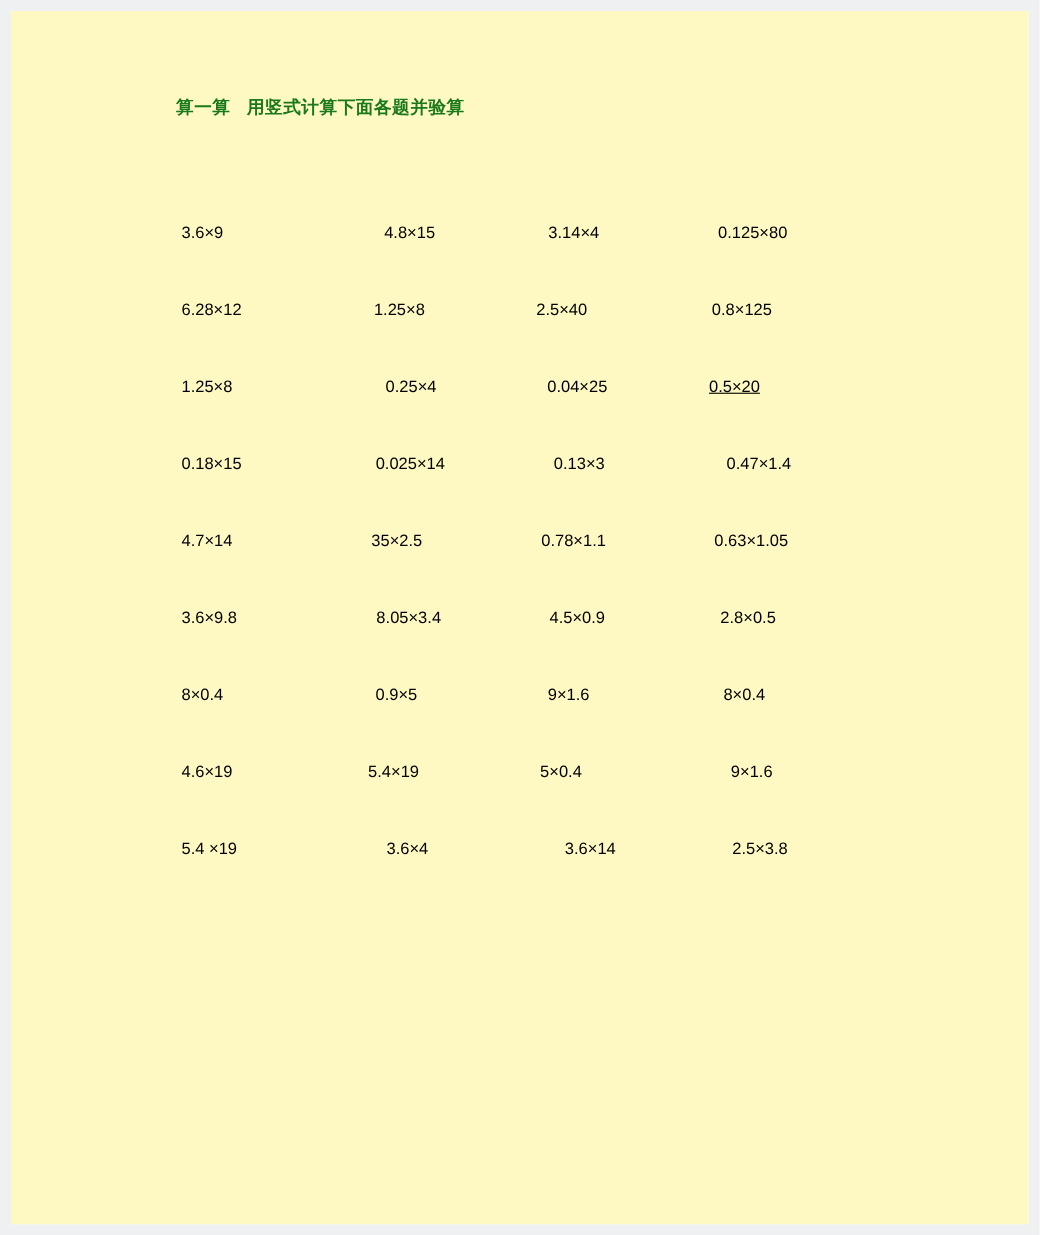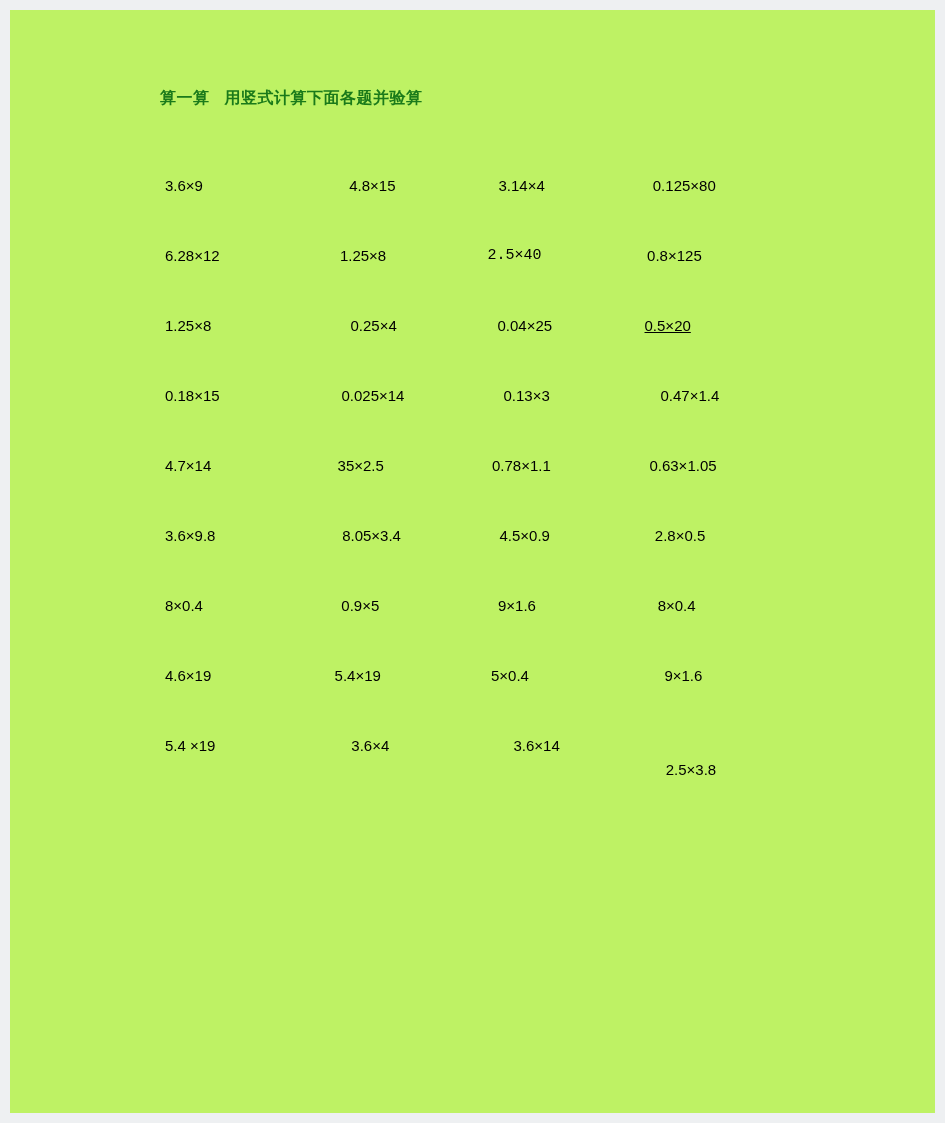"算一算 用竖式计算下面各题并验算" .sheet { background: #bef264 -> #fef9c3 }
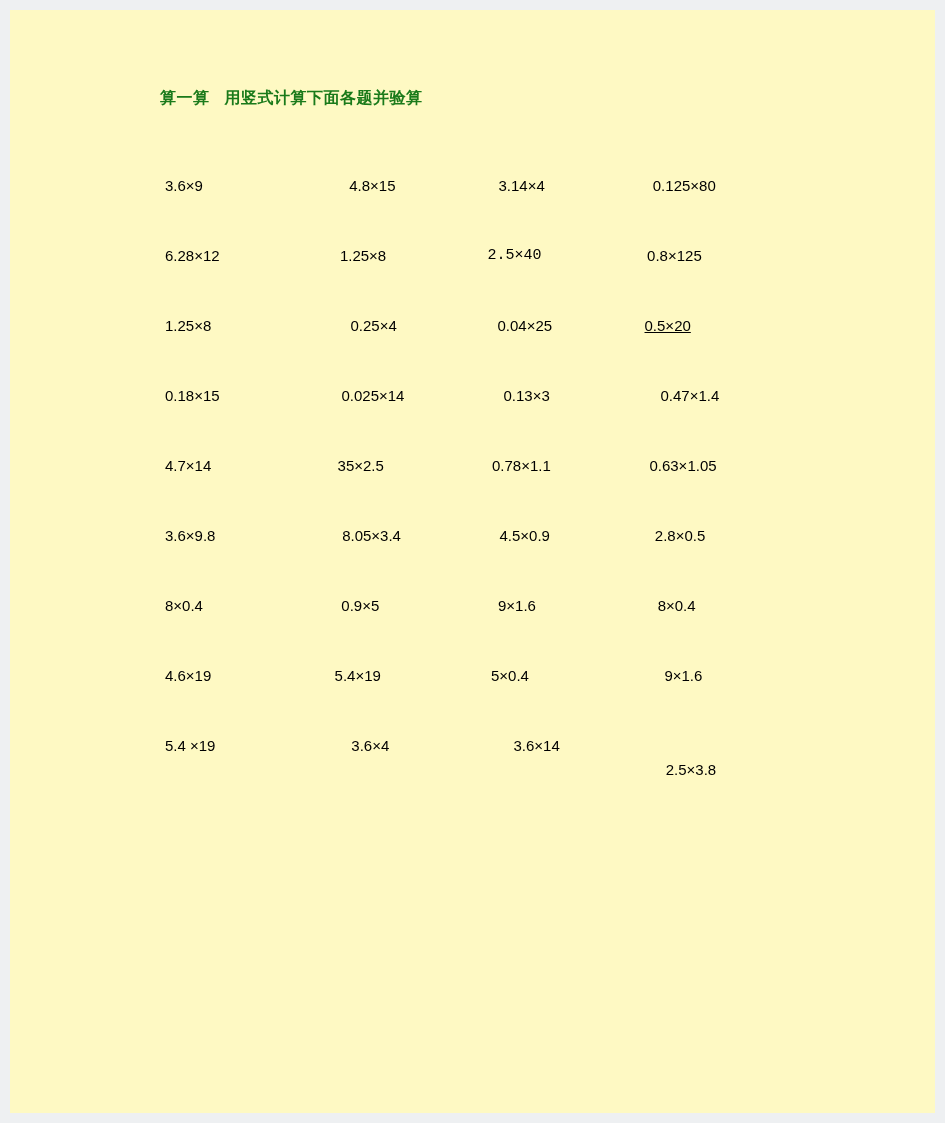"3.6×9" .row { align-items: center -> flex-end }
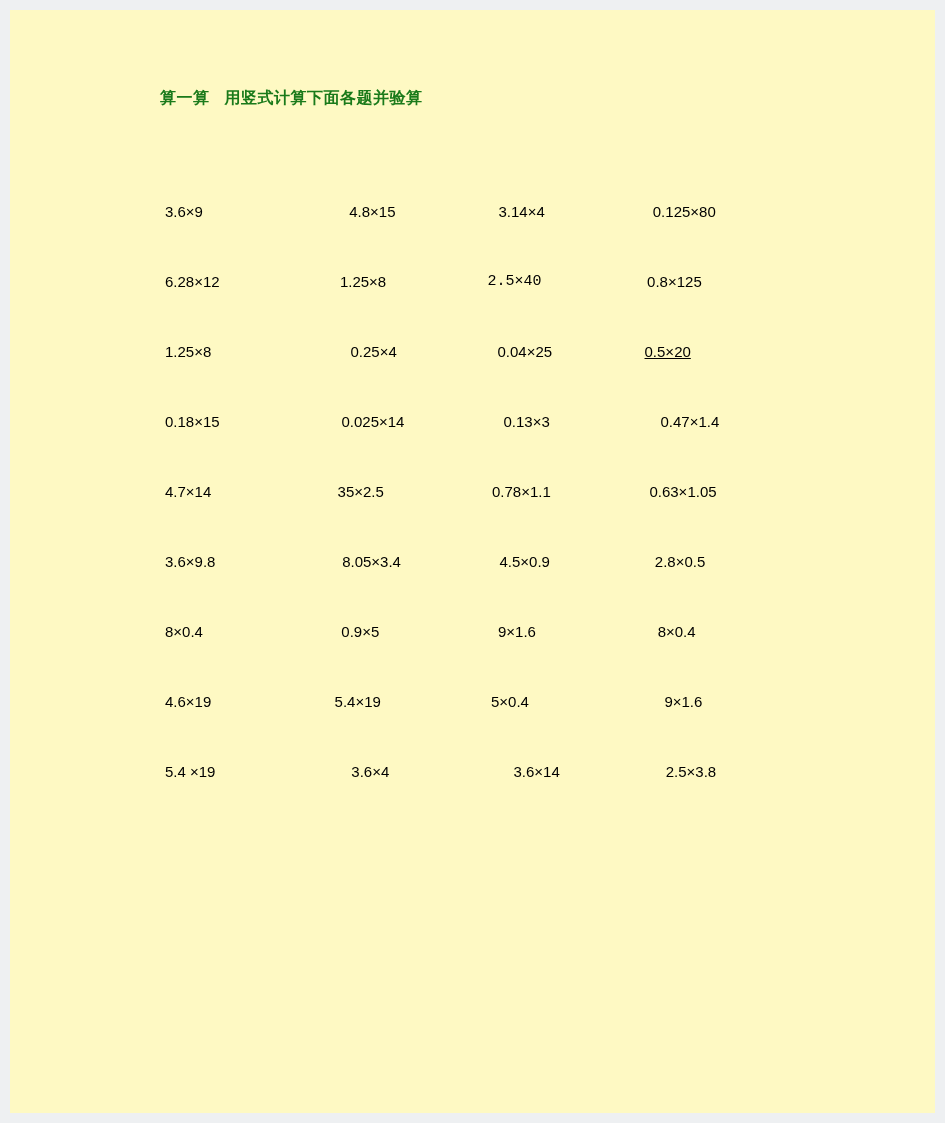"2.5×40" .row.r1 .c2 { font-family: Liberation Mono, monospace -> none }
